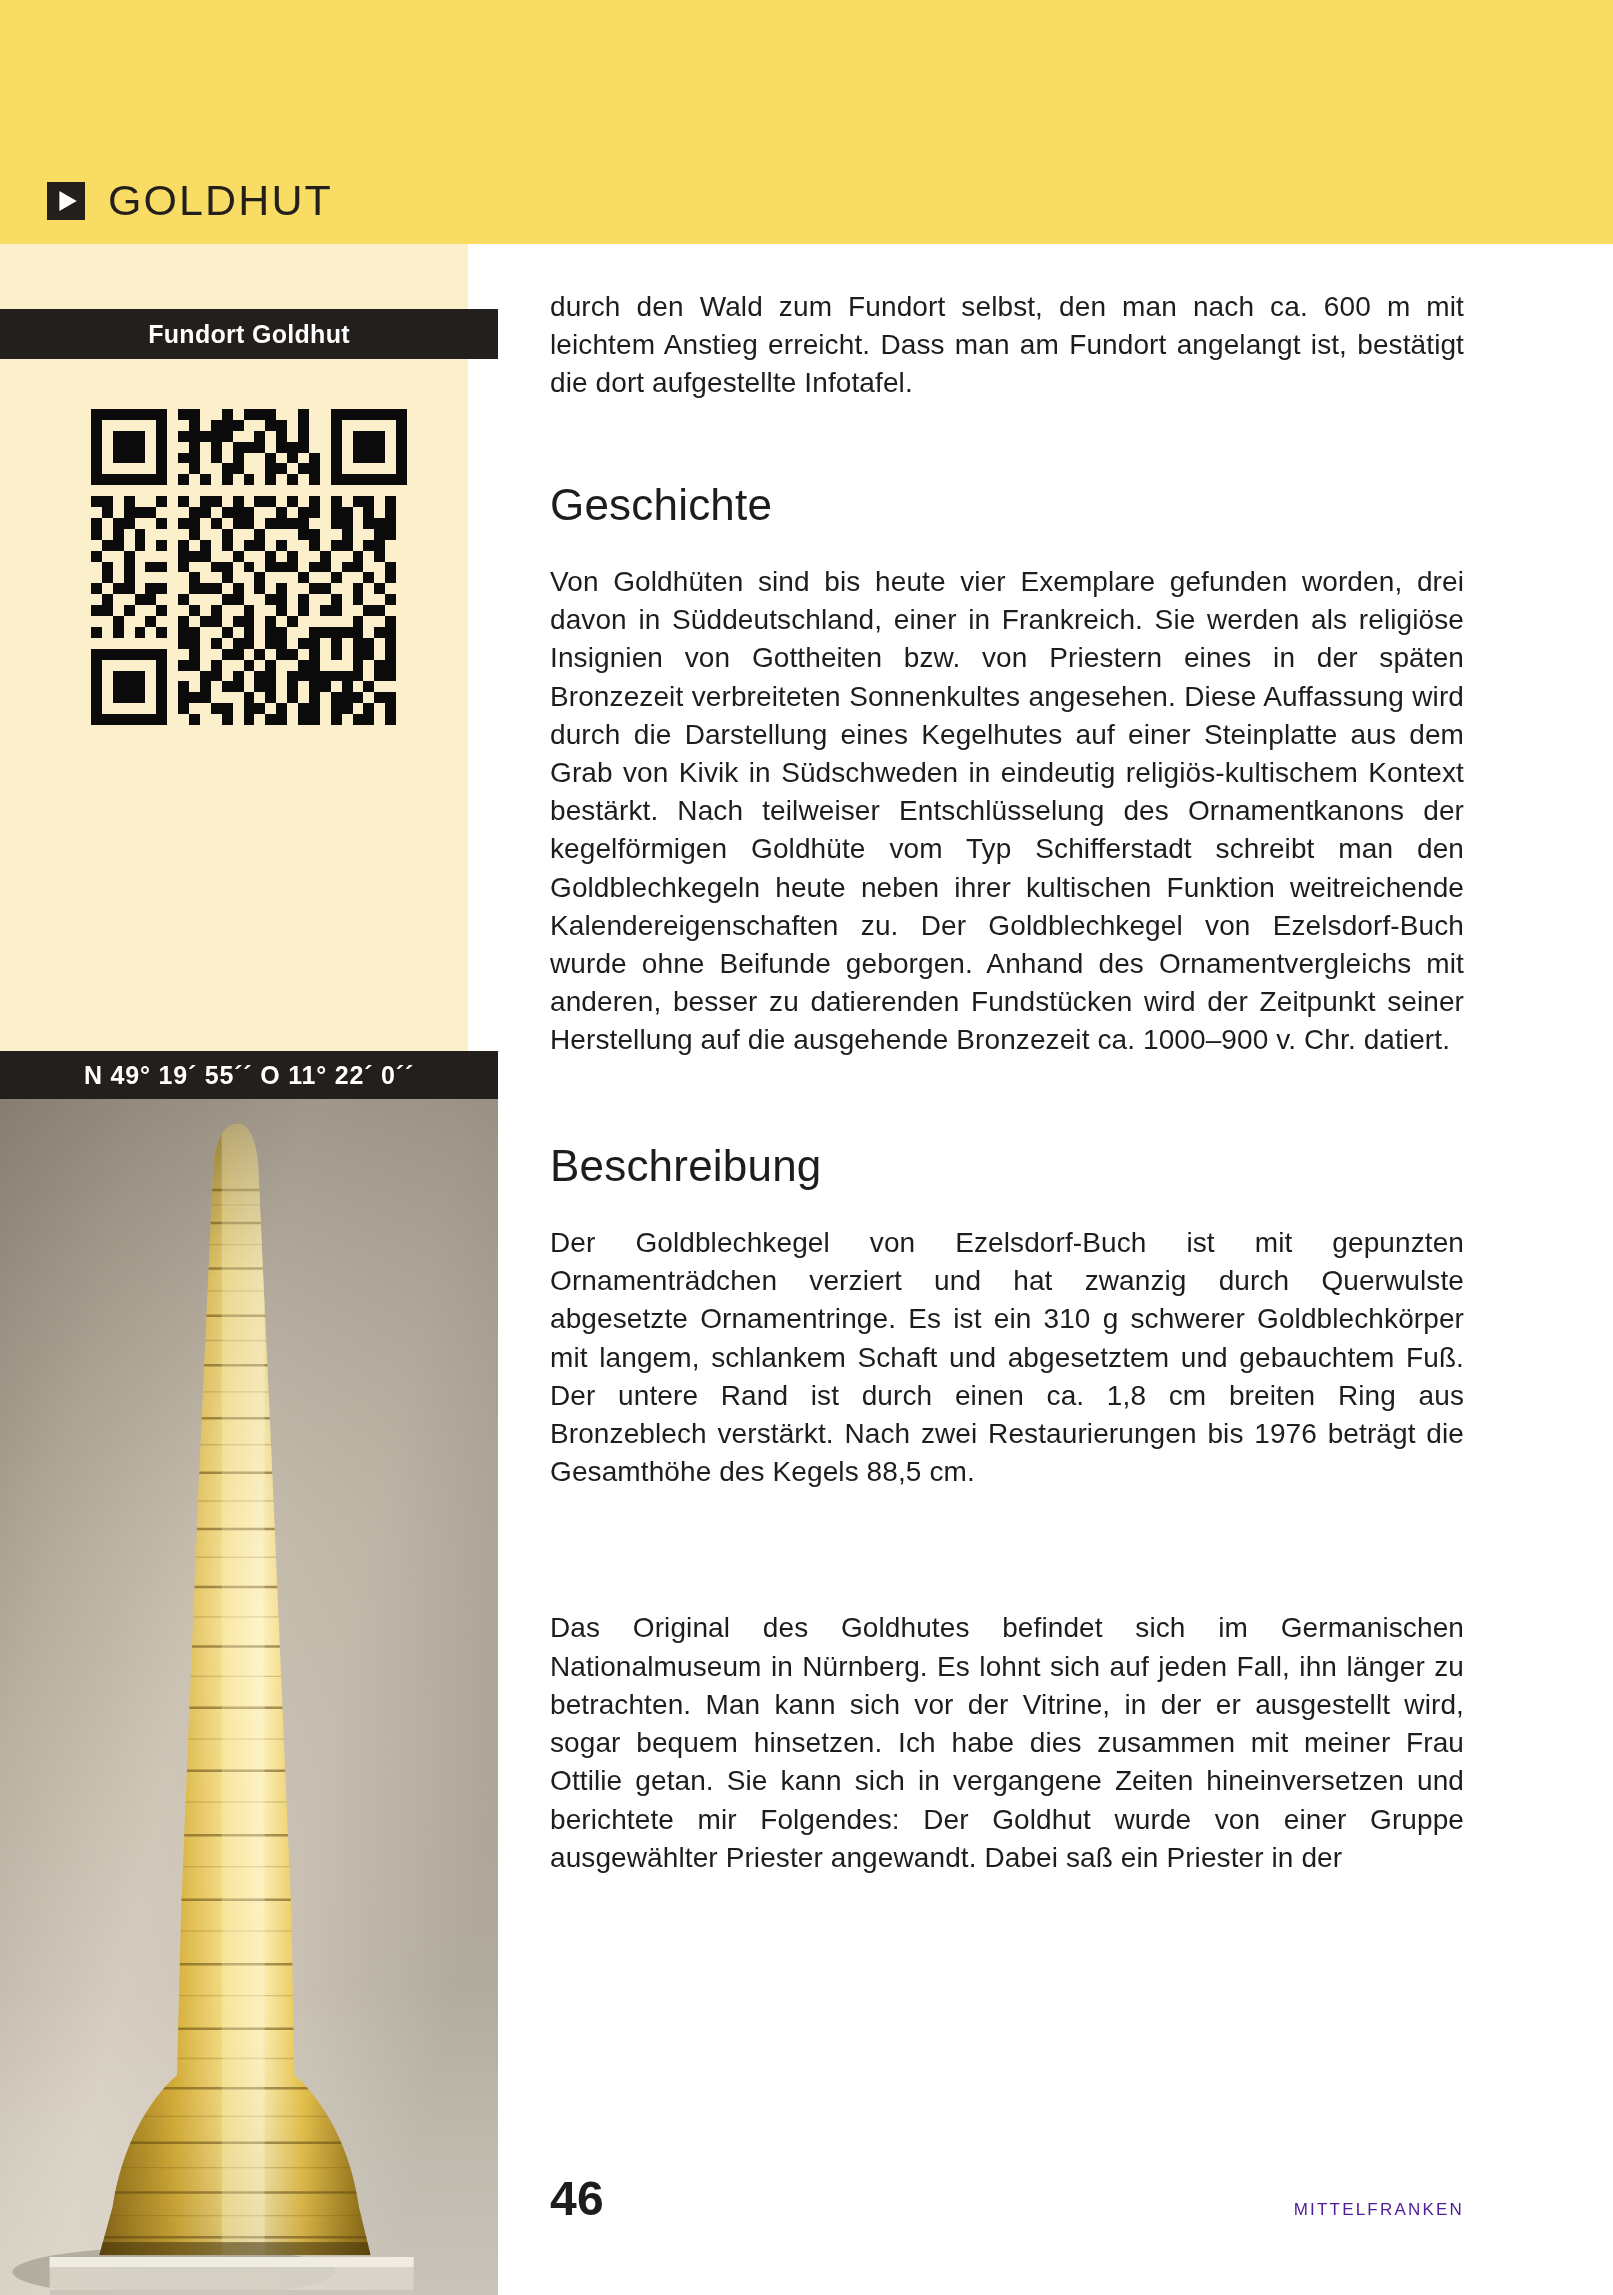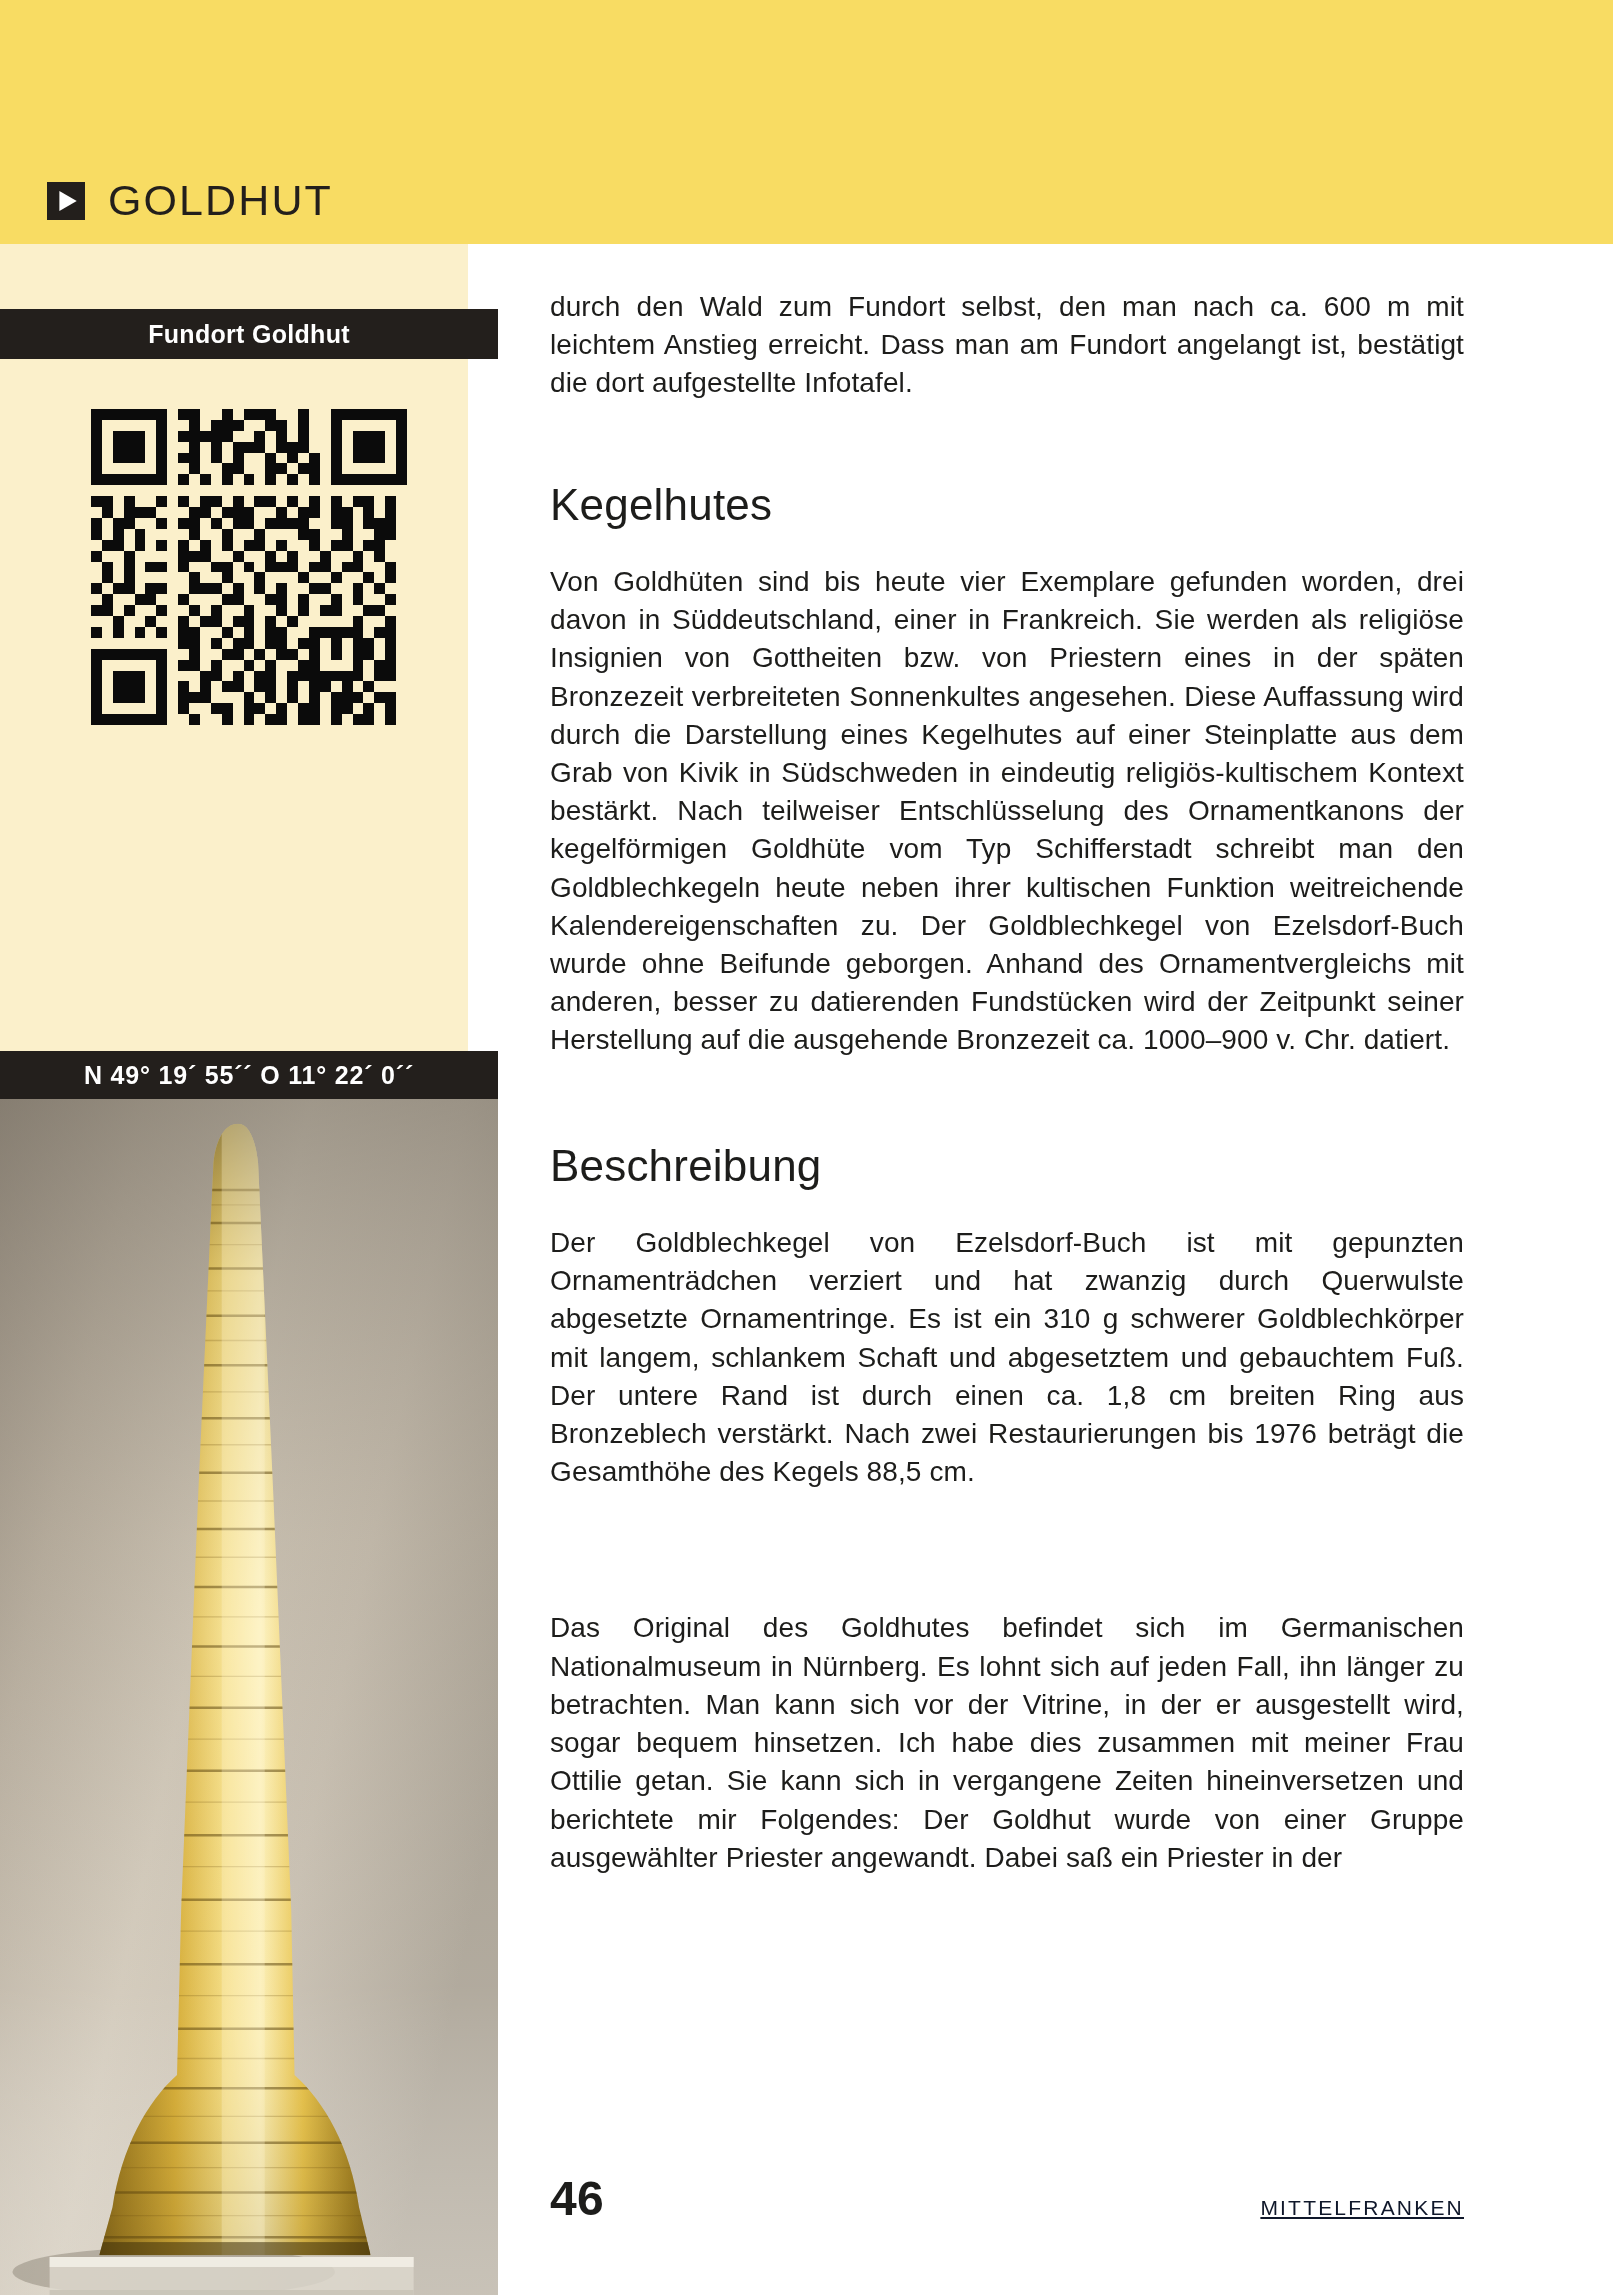"Kegelhutes" h2.section-heading { text: Kegelhutes -> Geschichte }
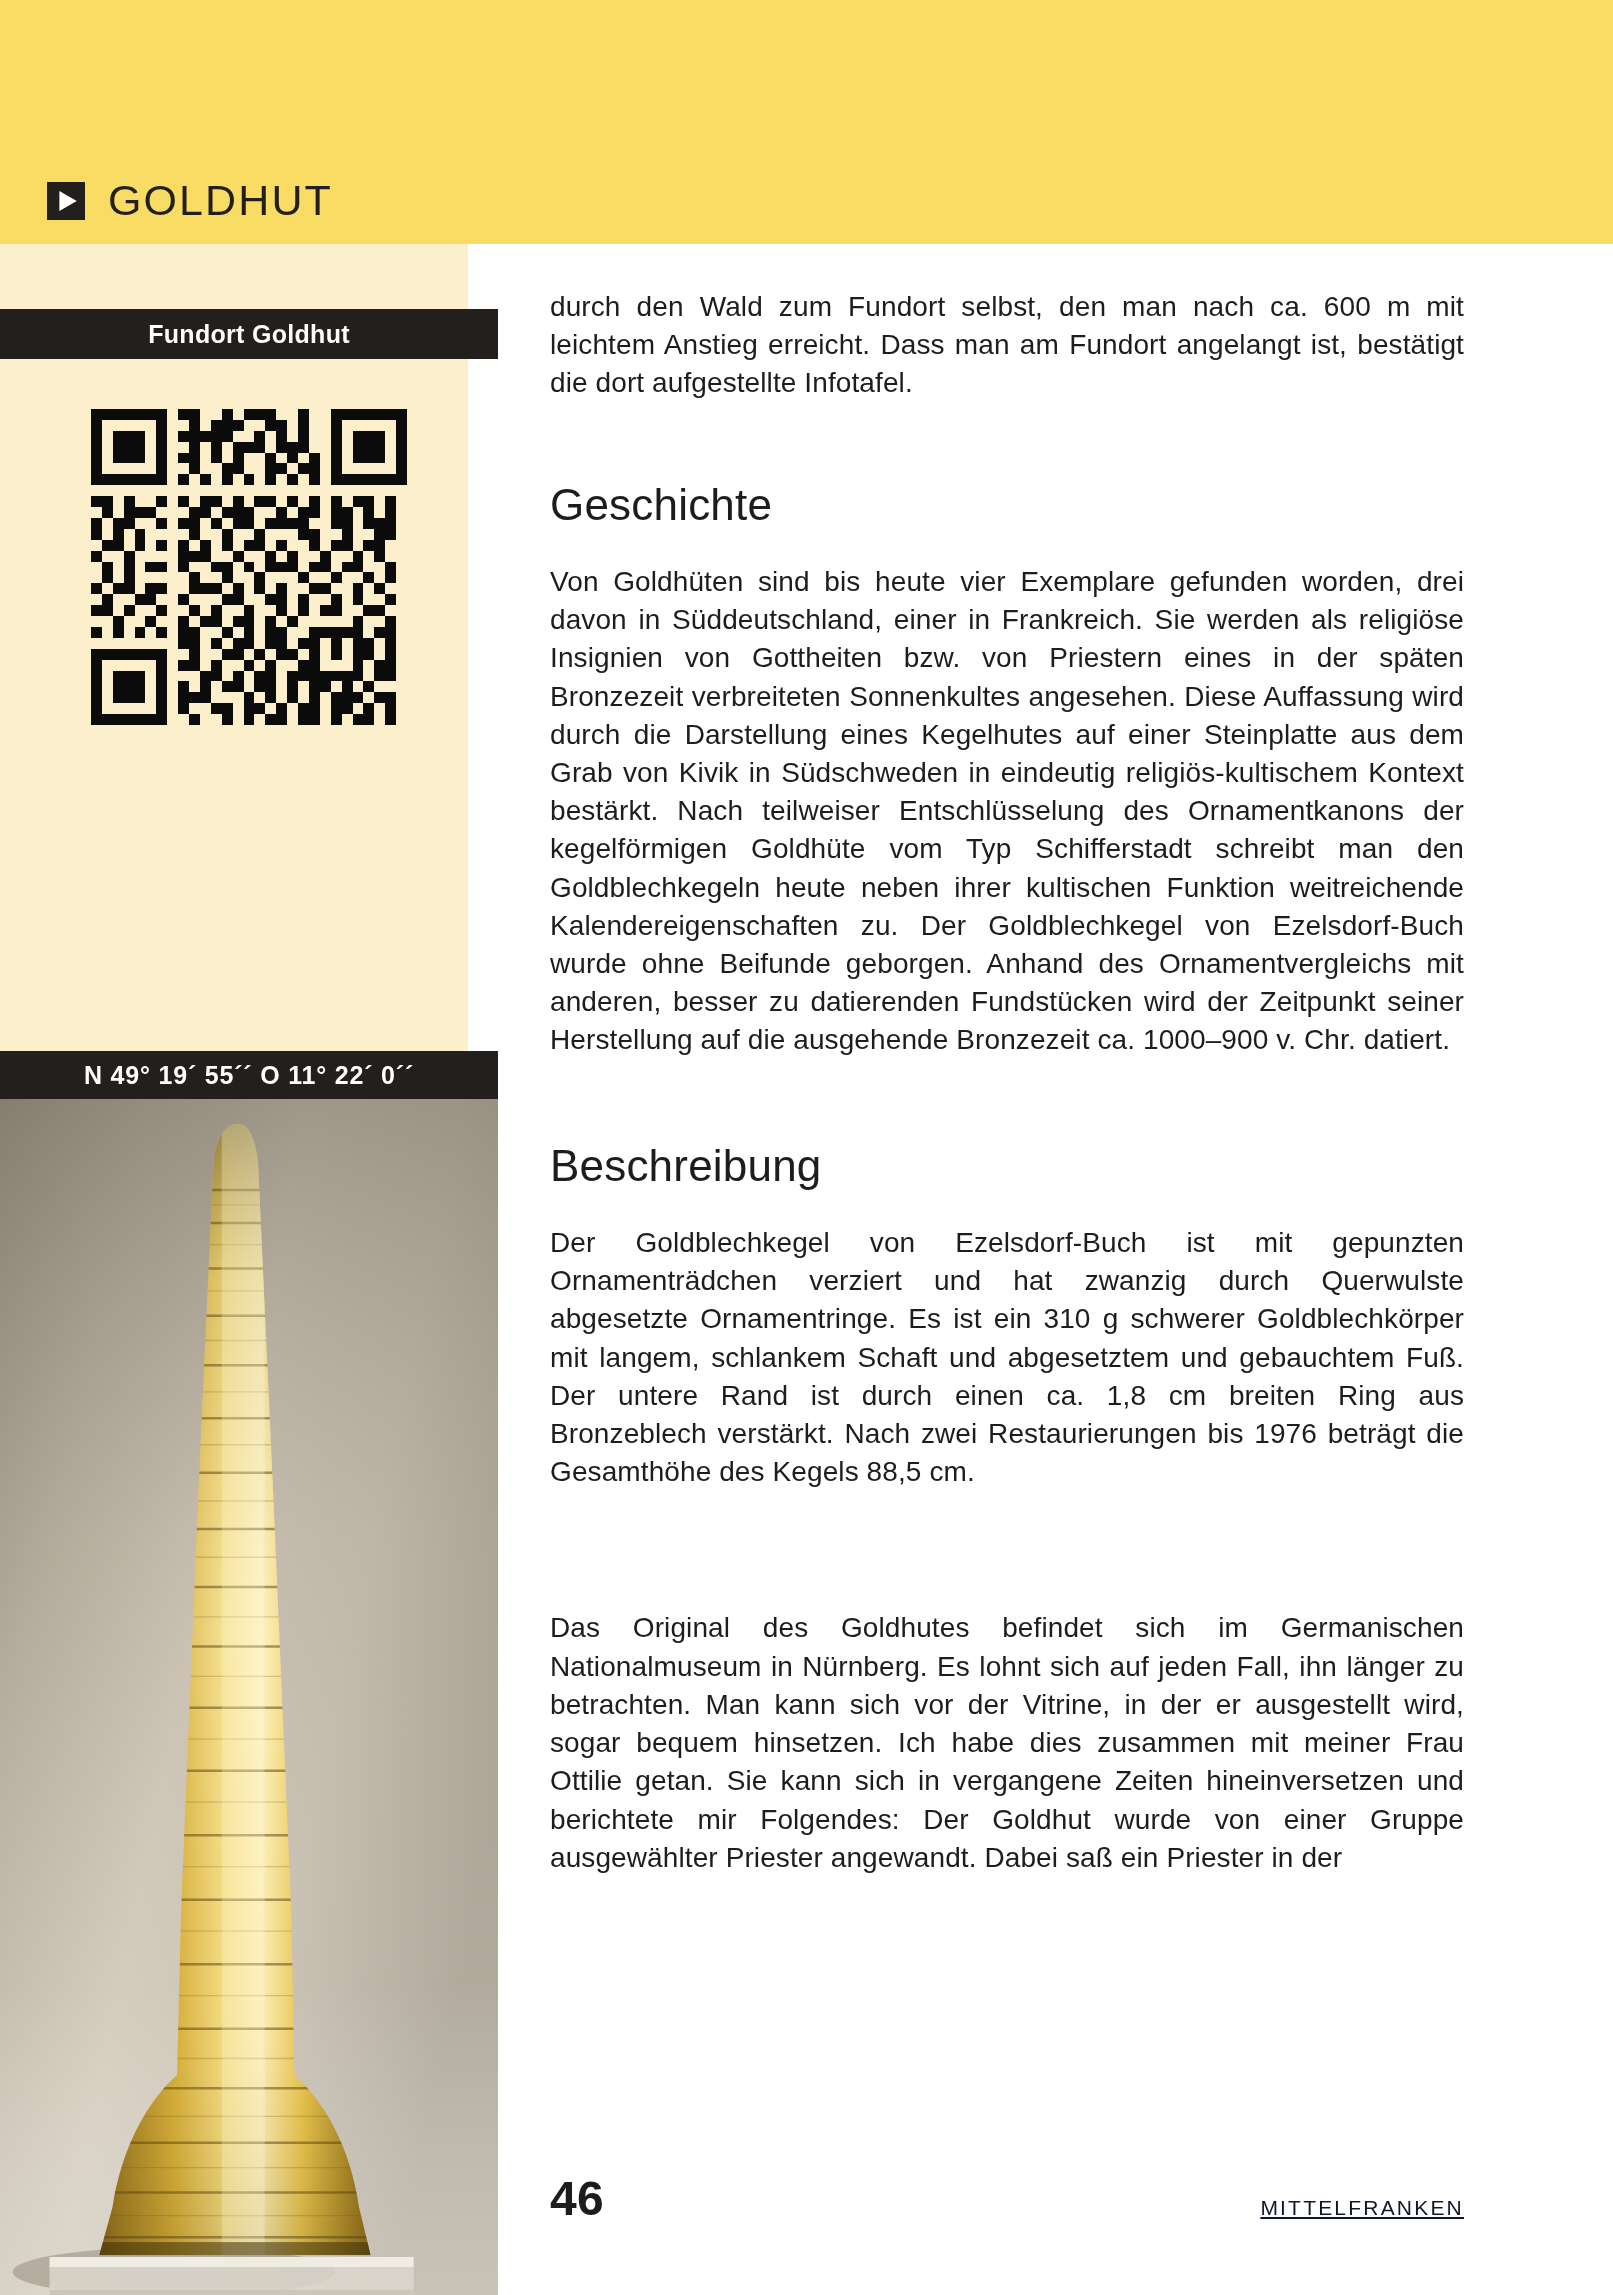"MITTELFRANKEN" .region { color: #0f172a -> #4c1d95; font-size: 21px -> 17px; text-decoration: underline -> none }
